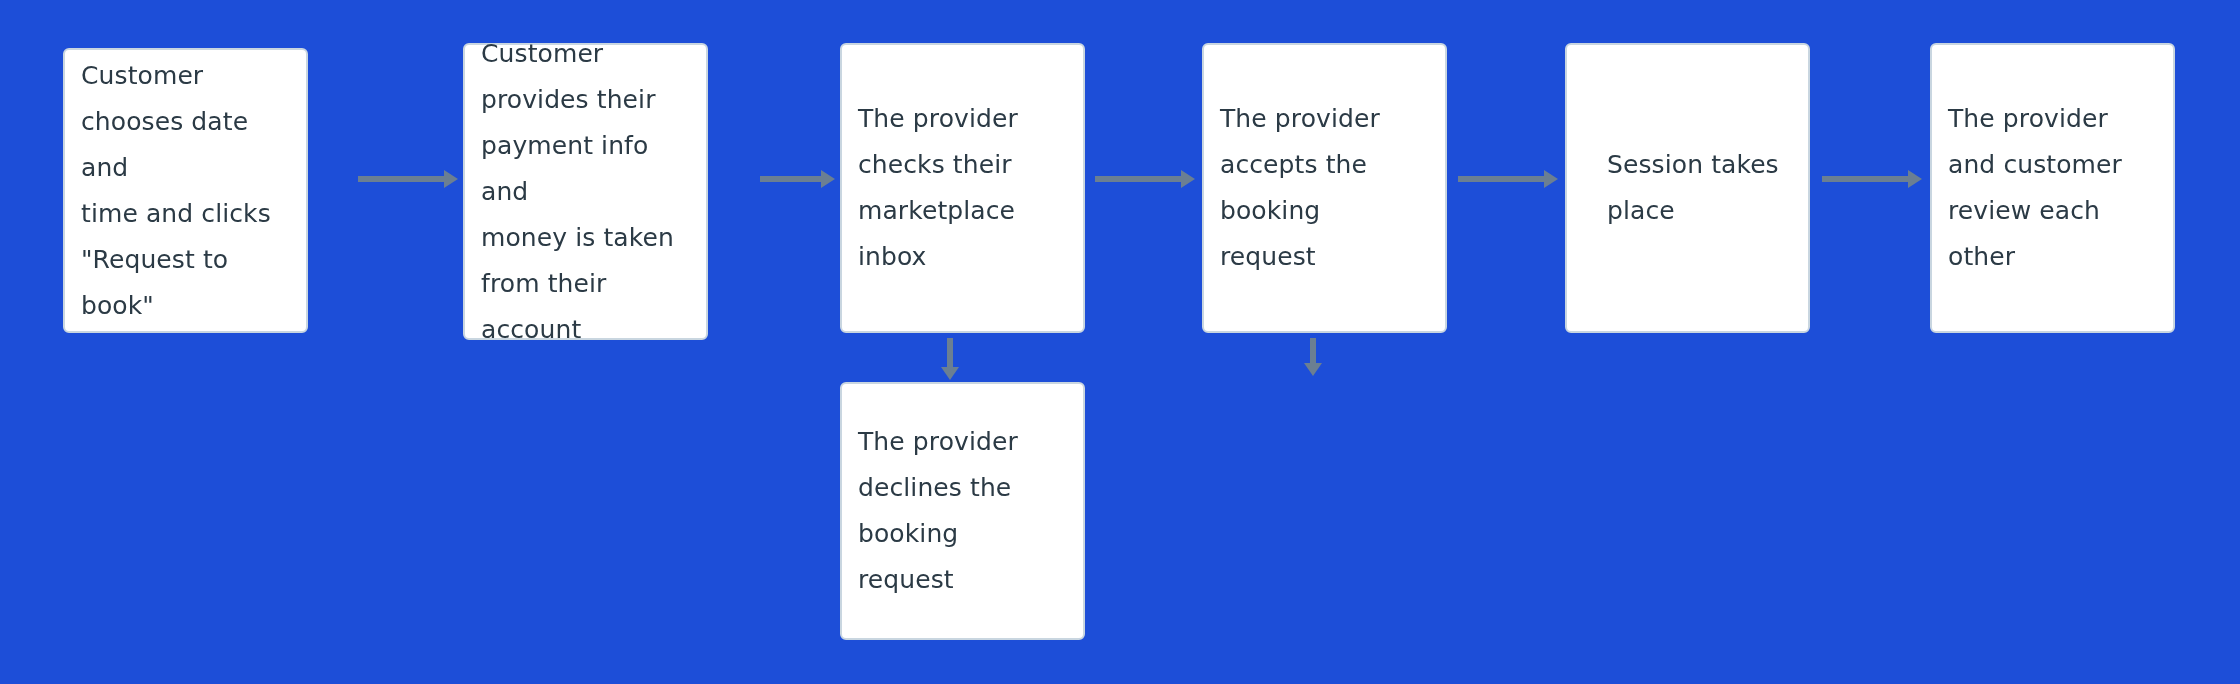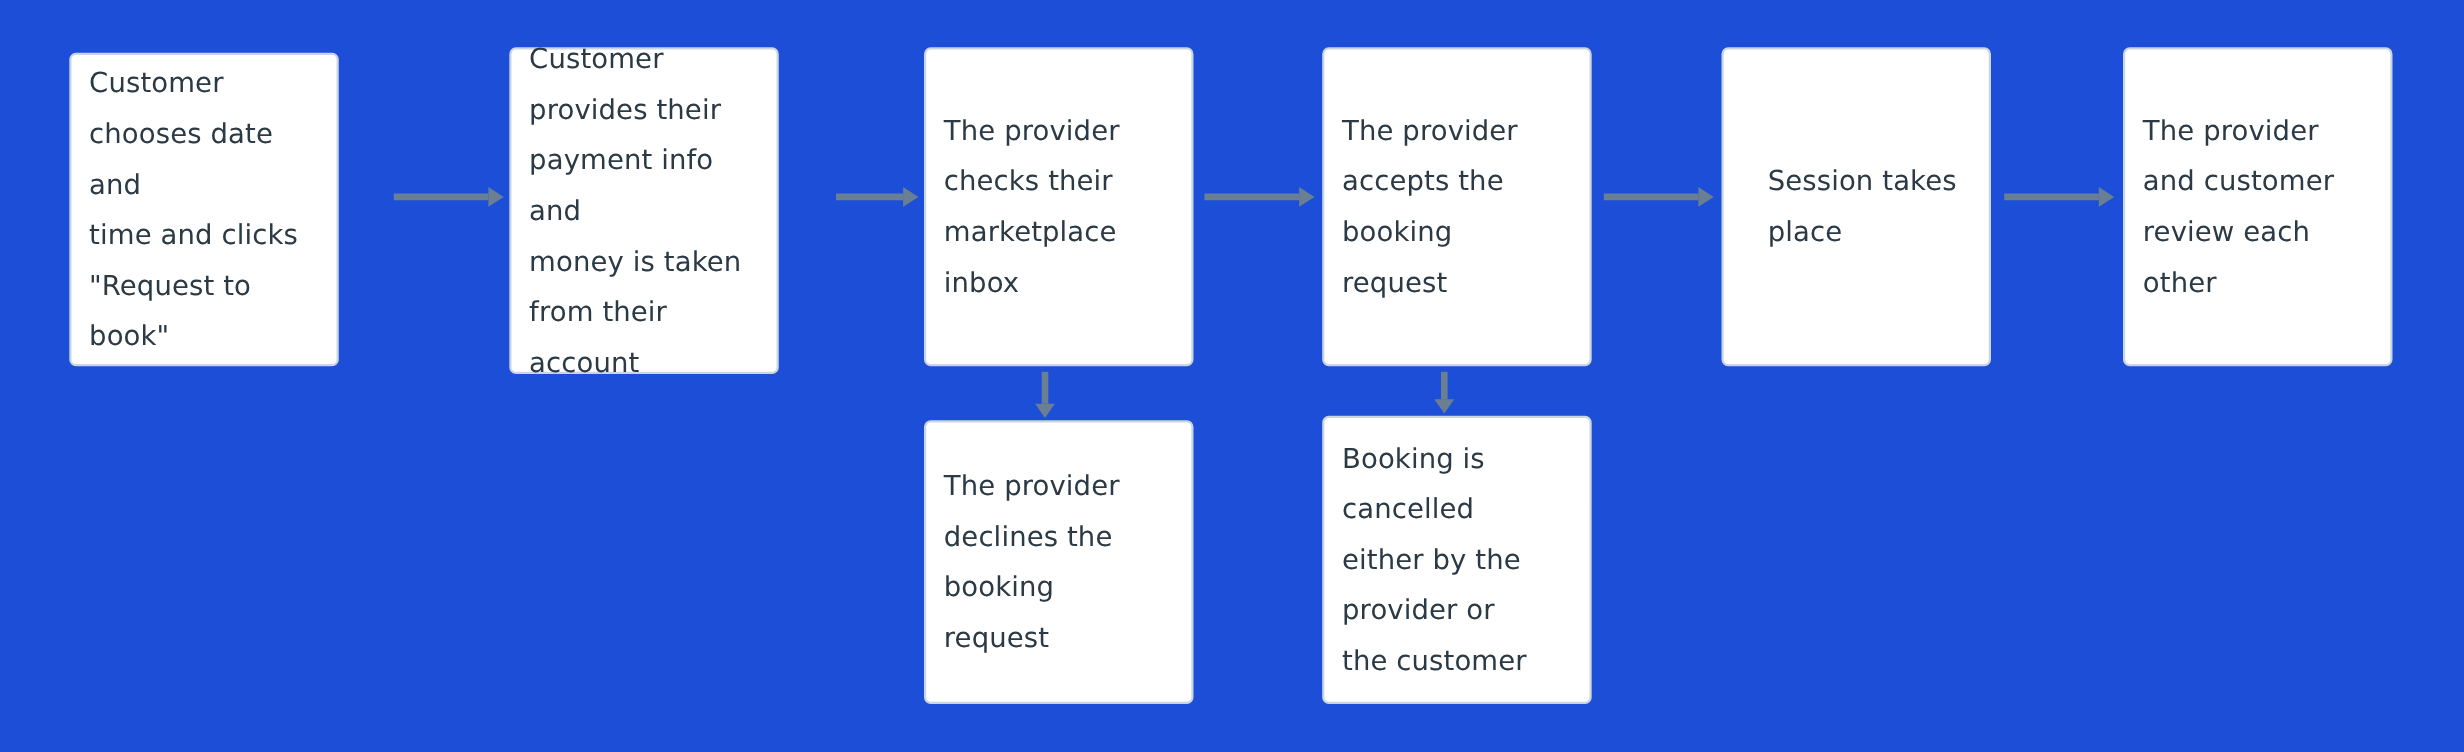"Booking is" div.node { html: <div> <span>Booking is cancelled either by the provider or the customer</span> </div> -> none }
